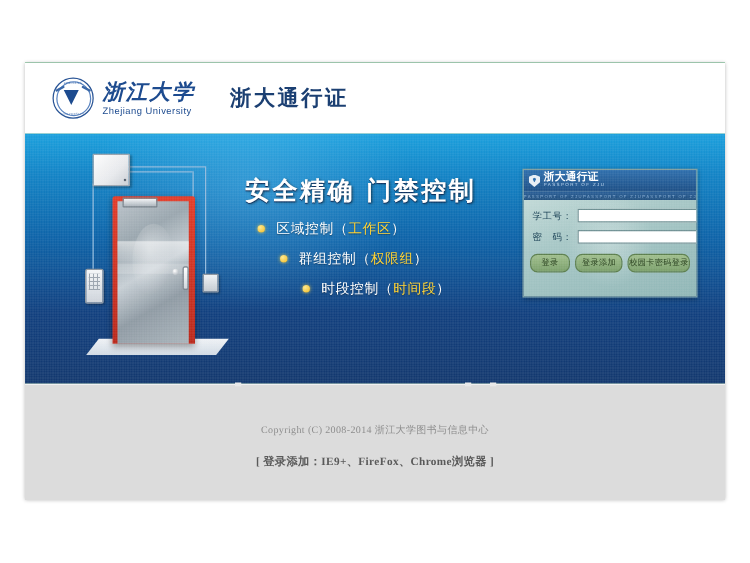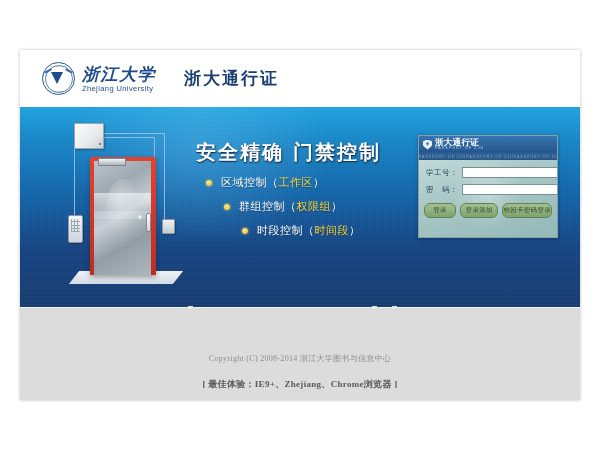"Copyright (C) 2008-2014 浙江大学图书与信息中心" .copyright { padding-top: 45px -> 30px }
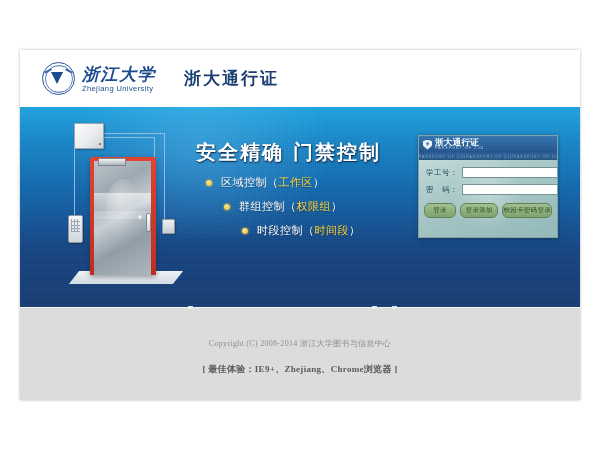"[ 最佳体验：IE9+、Zhejiang、Chrome浏览器 ]" div.browsers { text: 最佳体验：IE9+、Zhejiang -> 登录添加：IE9+、FireFox }
